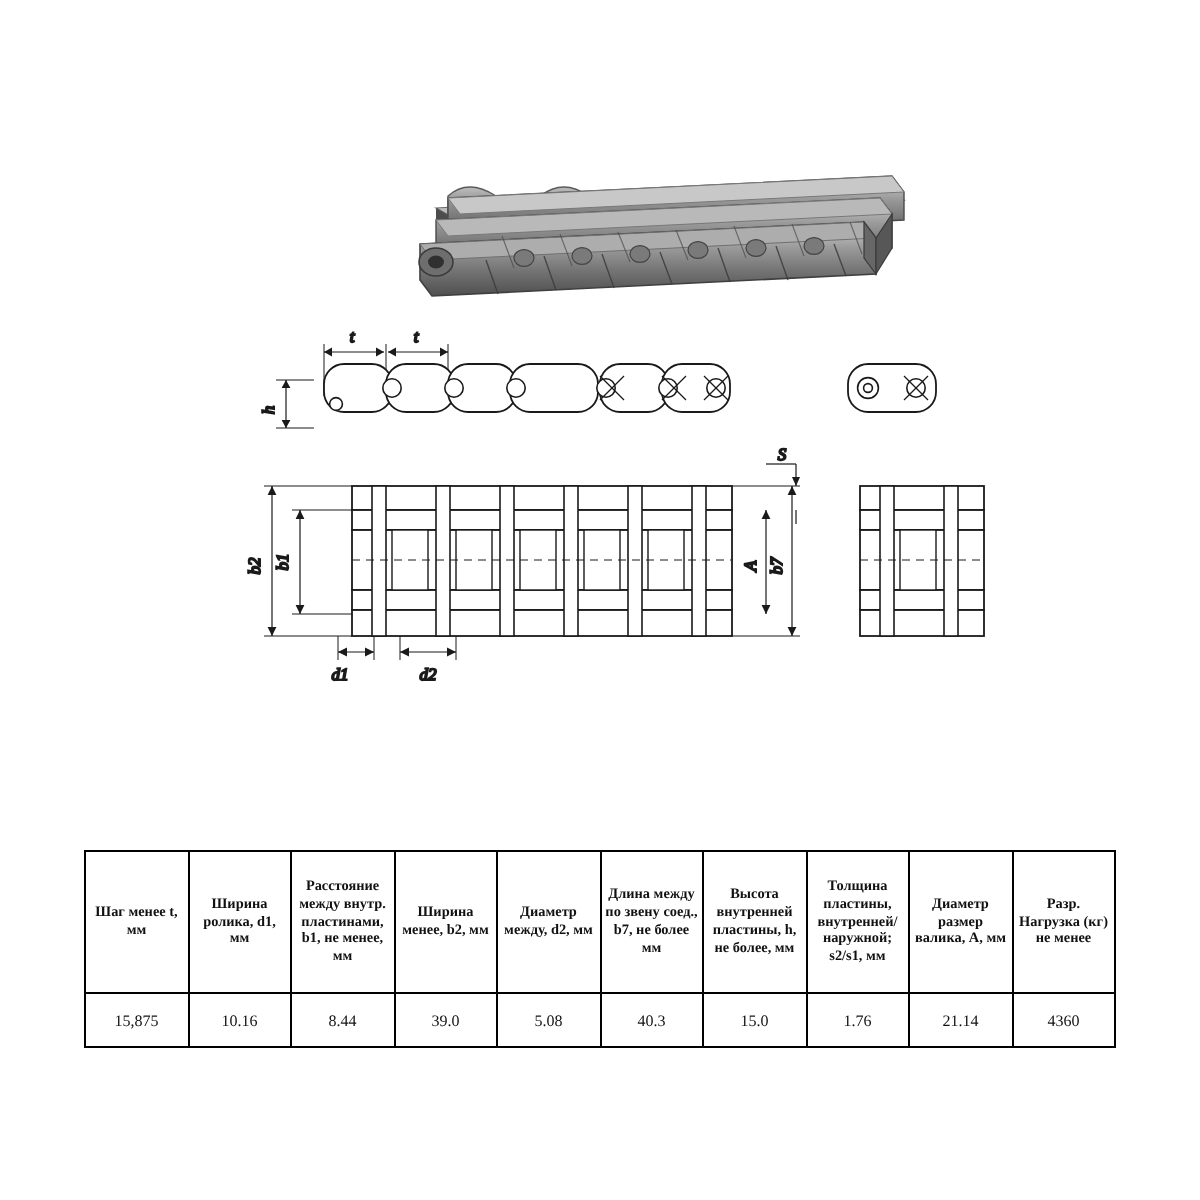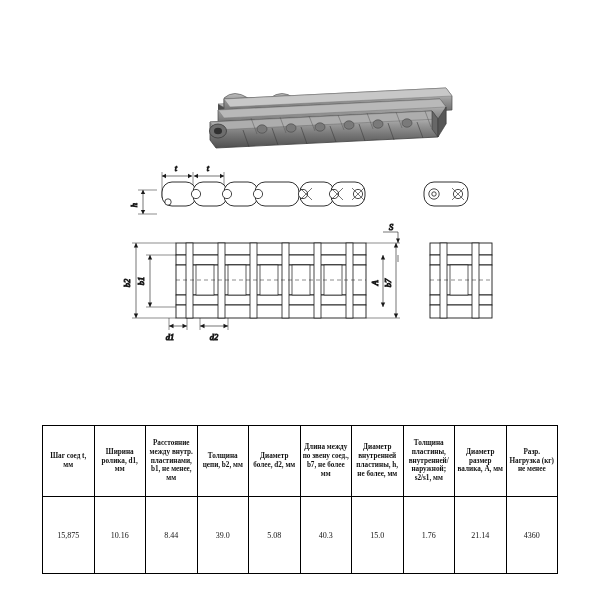"Диаметр внутренней пластины, h, не" th { text: Диаметр -> Высота }
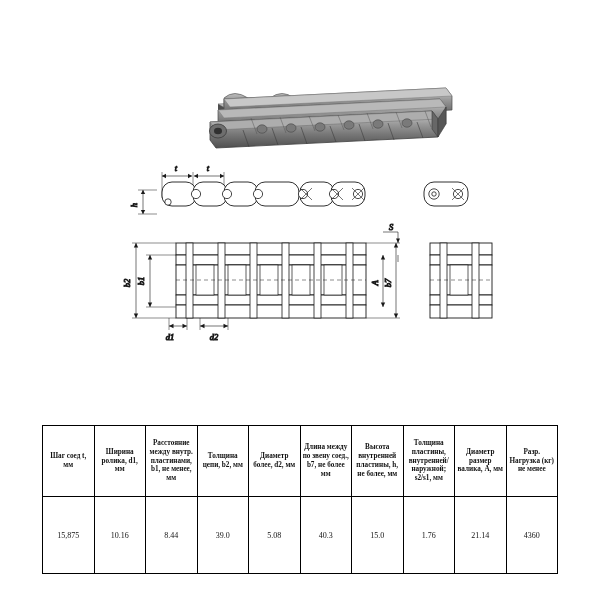"Шаг соед t, мм" th { text: соед -> менее }
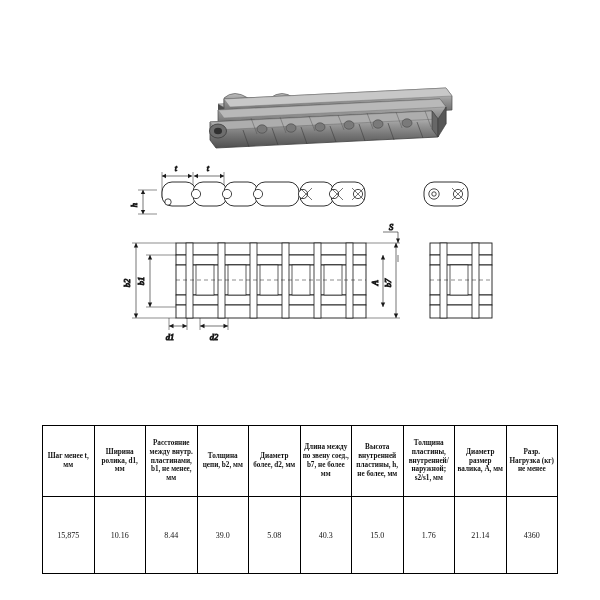"Толщина цепи, b2, мм" th { text: Толщина цепи -> Ширина менее }
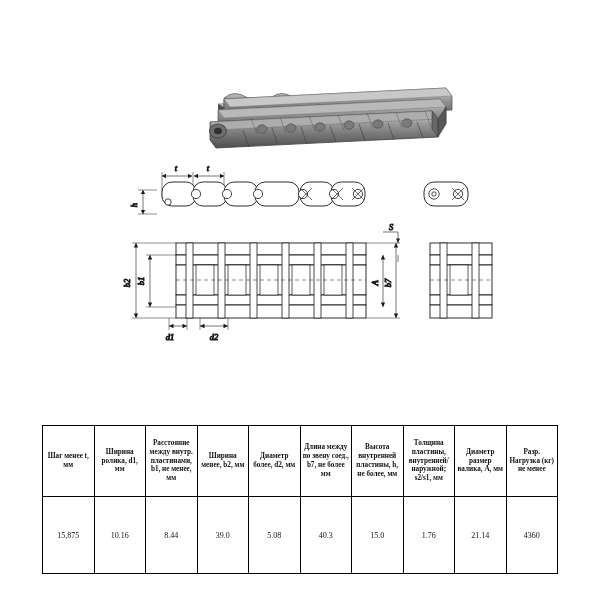"Диаметр более, d2, мм" th { text: более -> между }
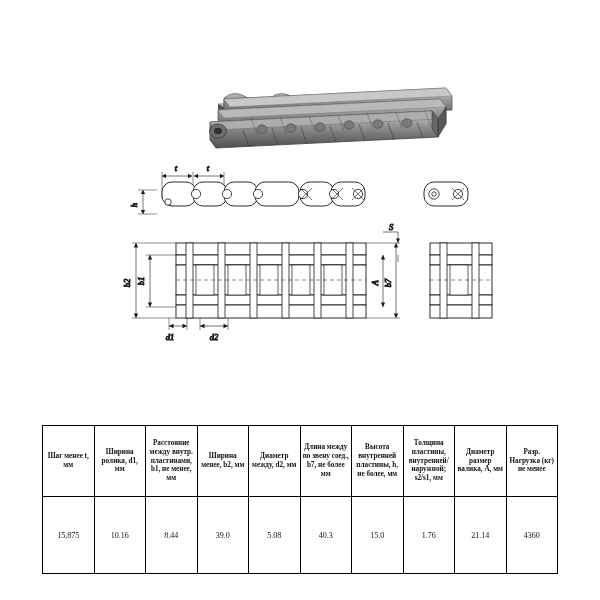"15,875" table.spec td { padding: 25px 2px -> 0 2px }
